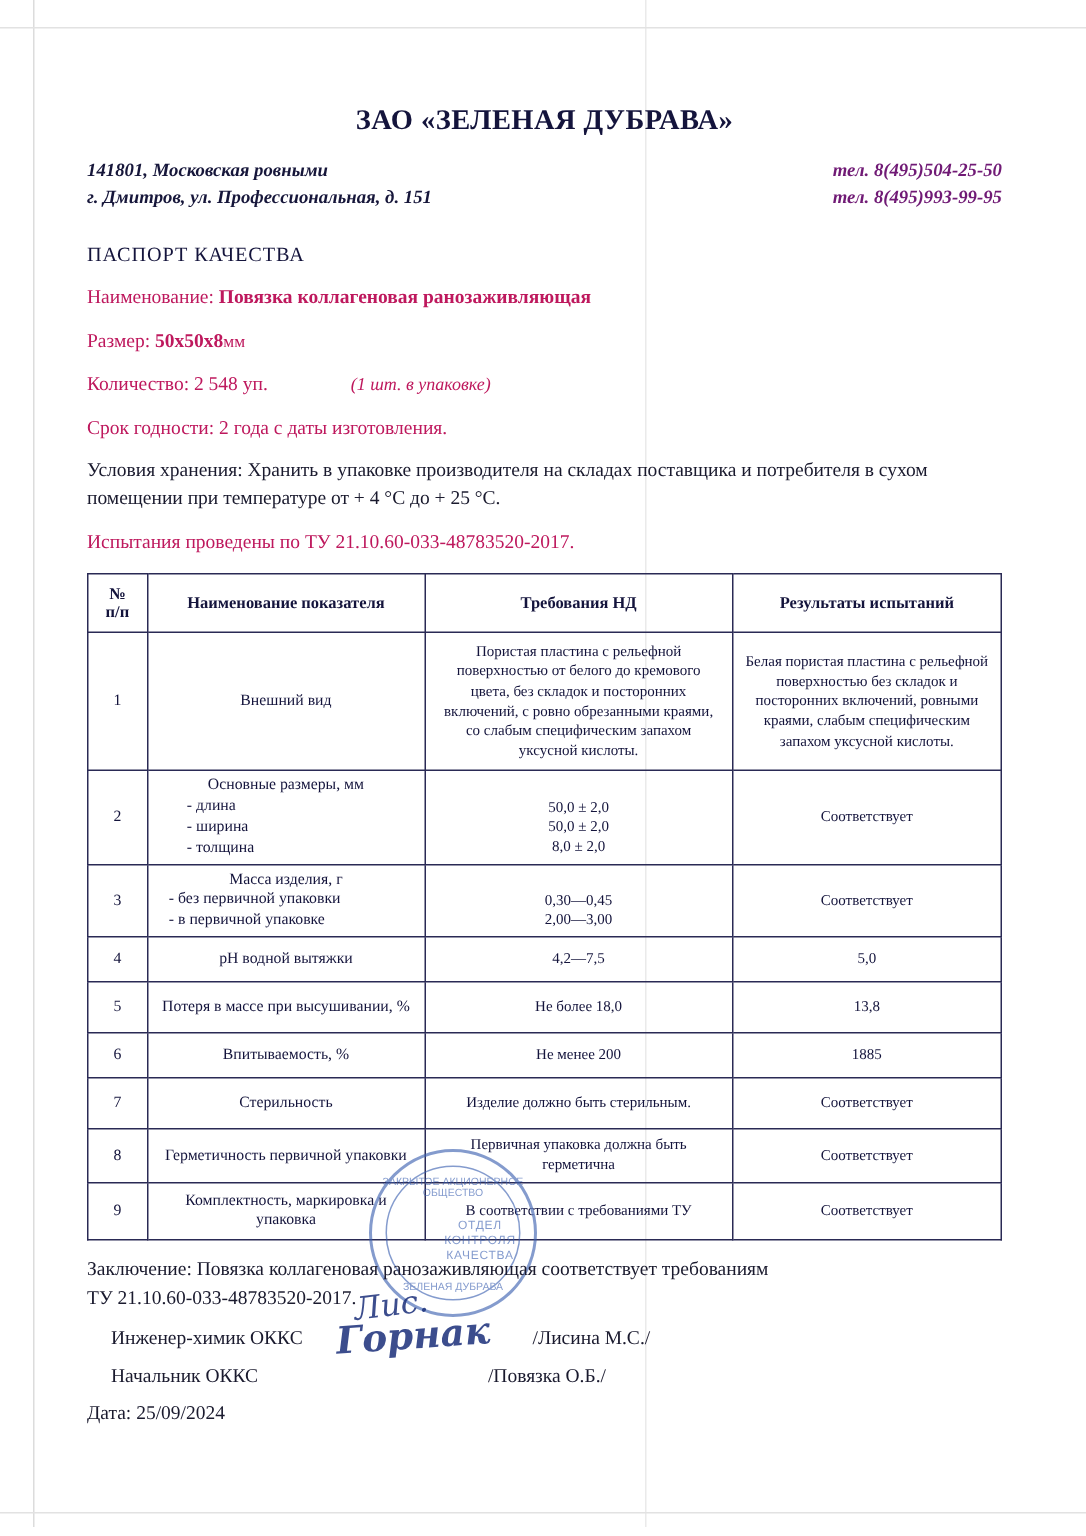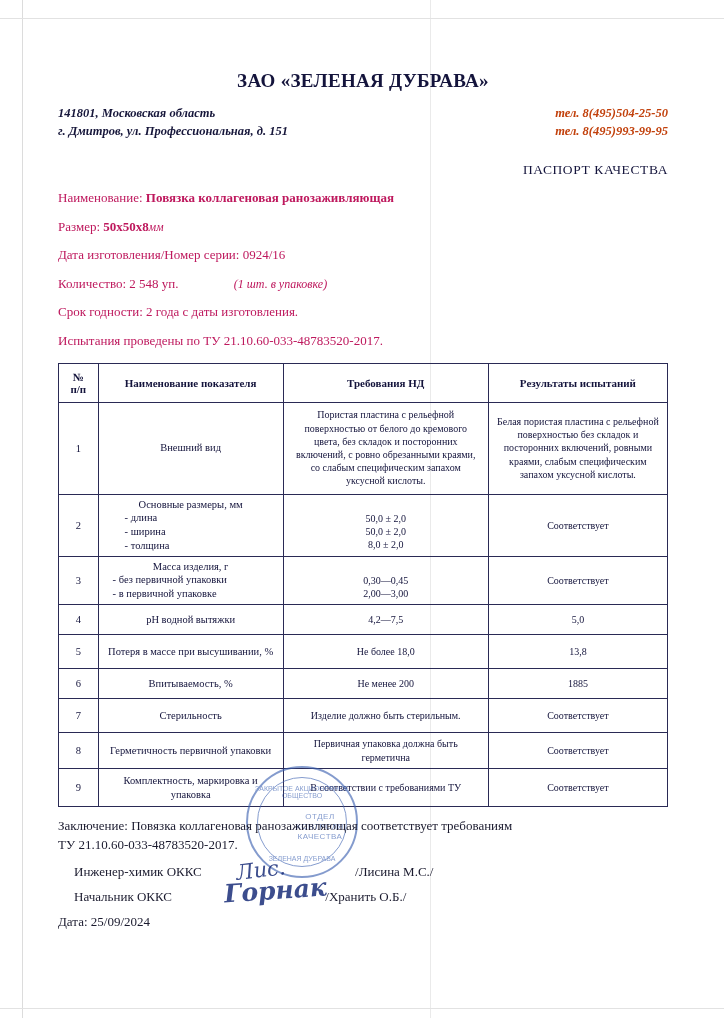"141801, Московская область" div { text: область -> ровными }
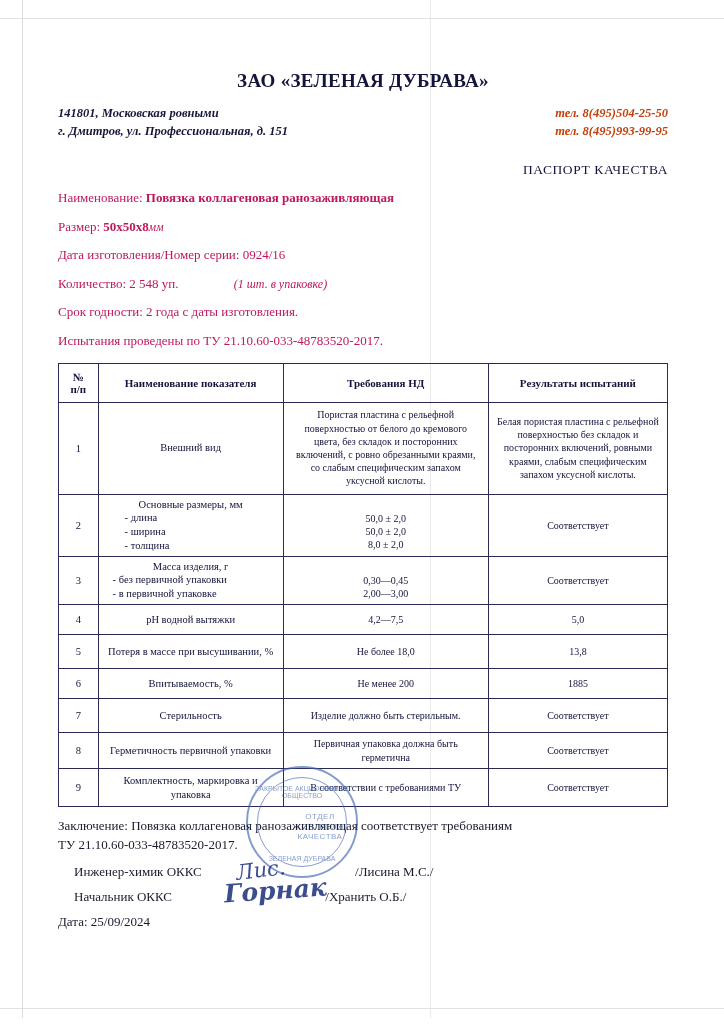"тел. 8(495)504-25-50" .addr-right { color: #c2410c -> #701a75 }
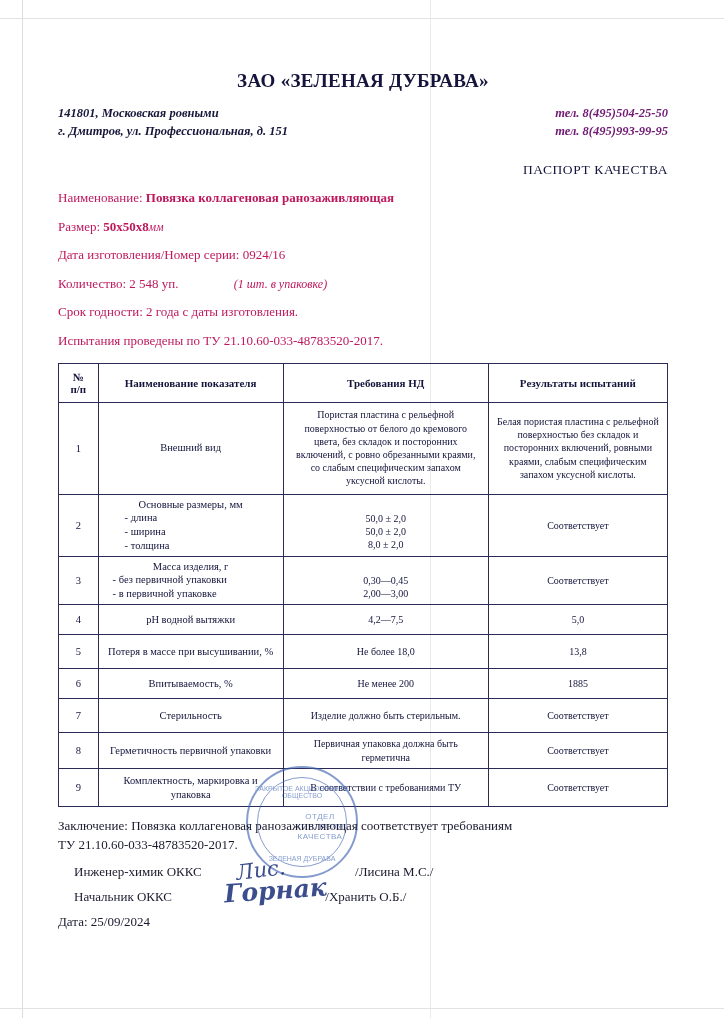"ПАСПОРТ КАЧЕСТВА" .doc-title { text-align: right -> left }
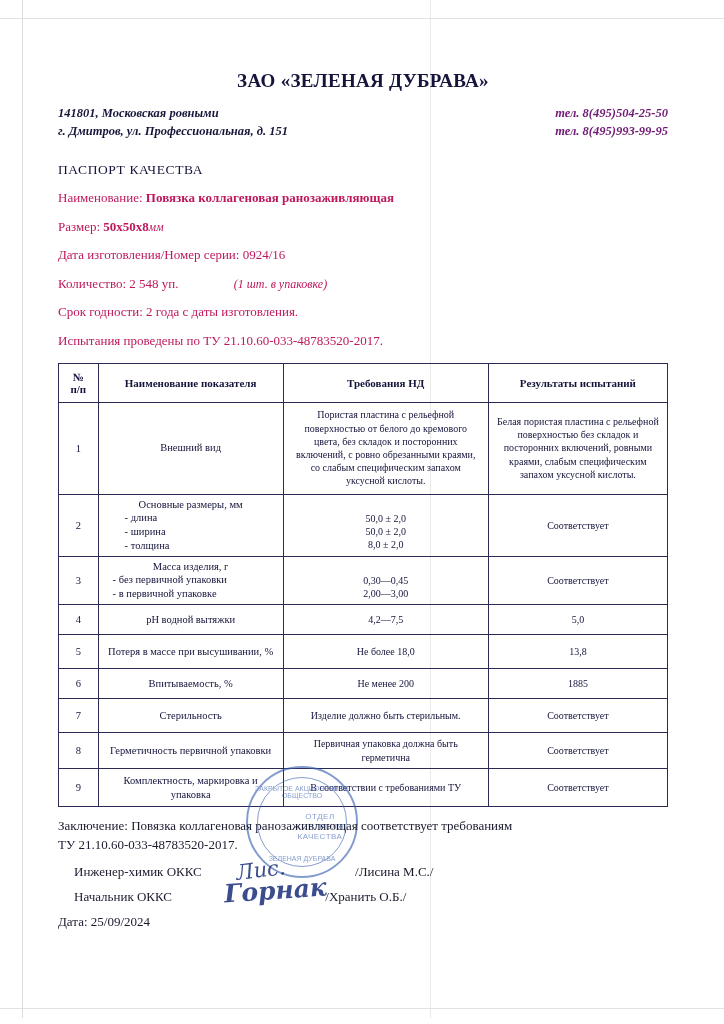"мм" .field .small { font-style: italic -> none }
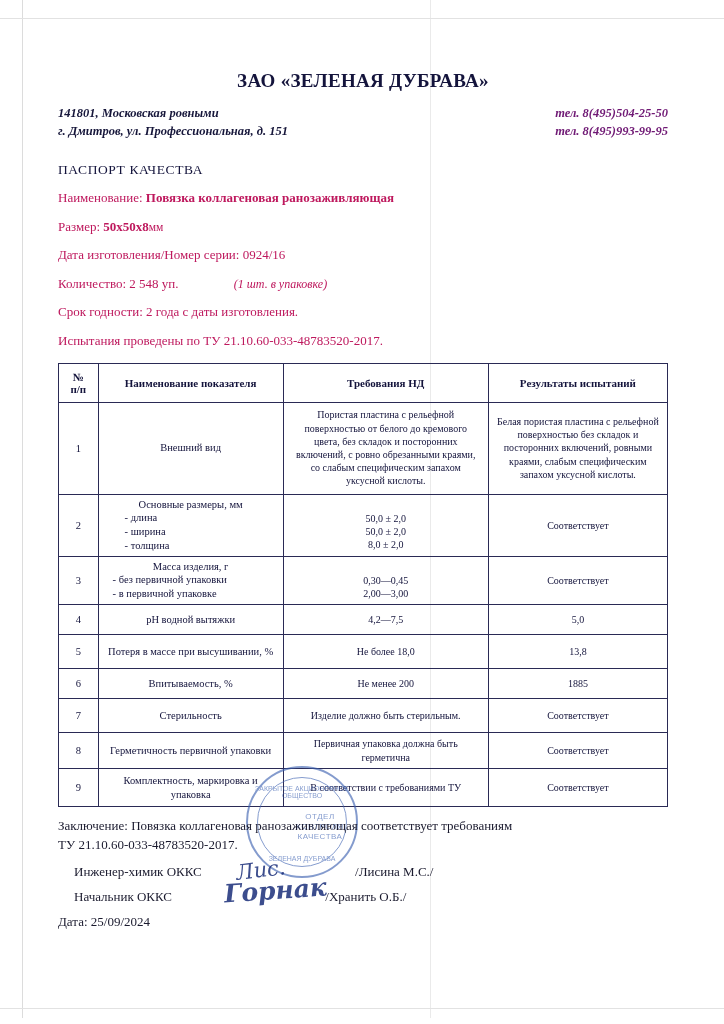"Дата изготовления/Номер серии: 0924/16" div.field { html: <div> <span>Дата изготовления/Номер серии:</span> <span>0924/16</span> </div> -> none }
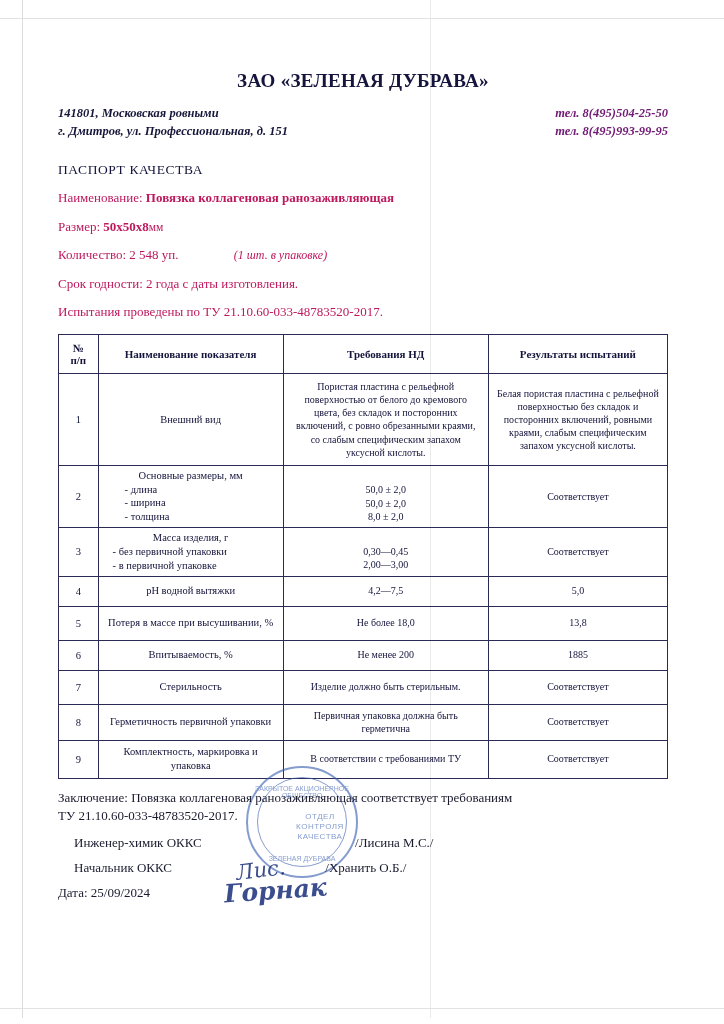"Условия хранения: Хранить в упаковке" div.indent-block { html: none -> <div> <span>Условия хранения:</span> <span>Хранить в упаковке производителя на складах поставщика и потребителя в сухом помещении при температуре от + 4 °С до + 25 °С.</span> </div> }
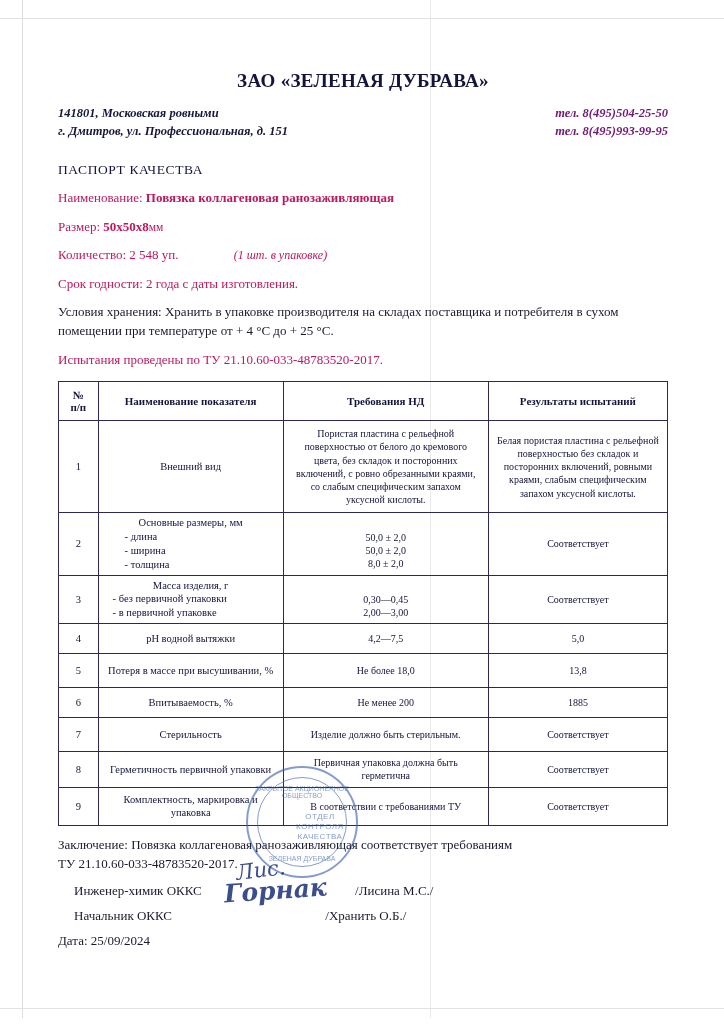"/Хранить О.Б./" span.sign-name { text: /Хранить -> /Повязка }
